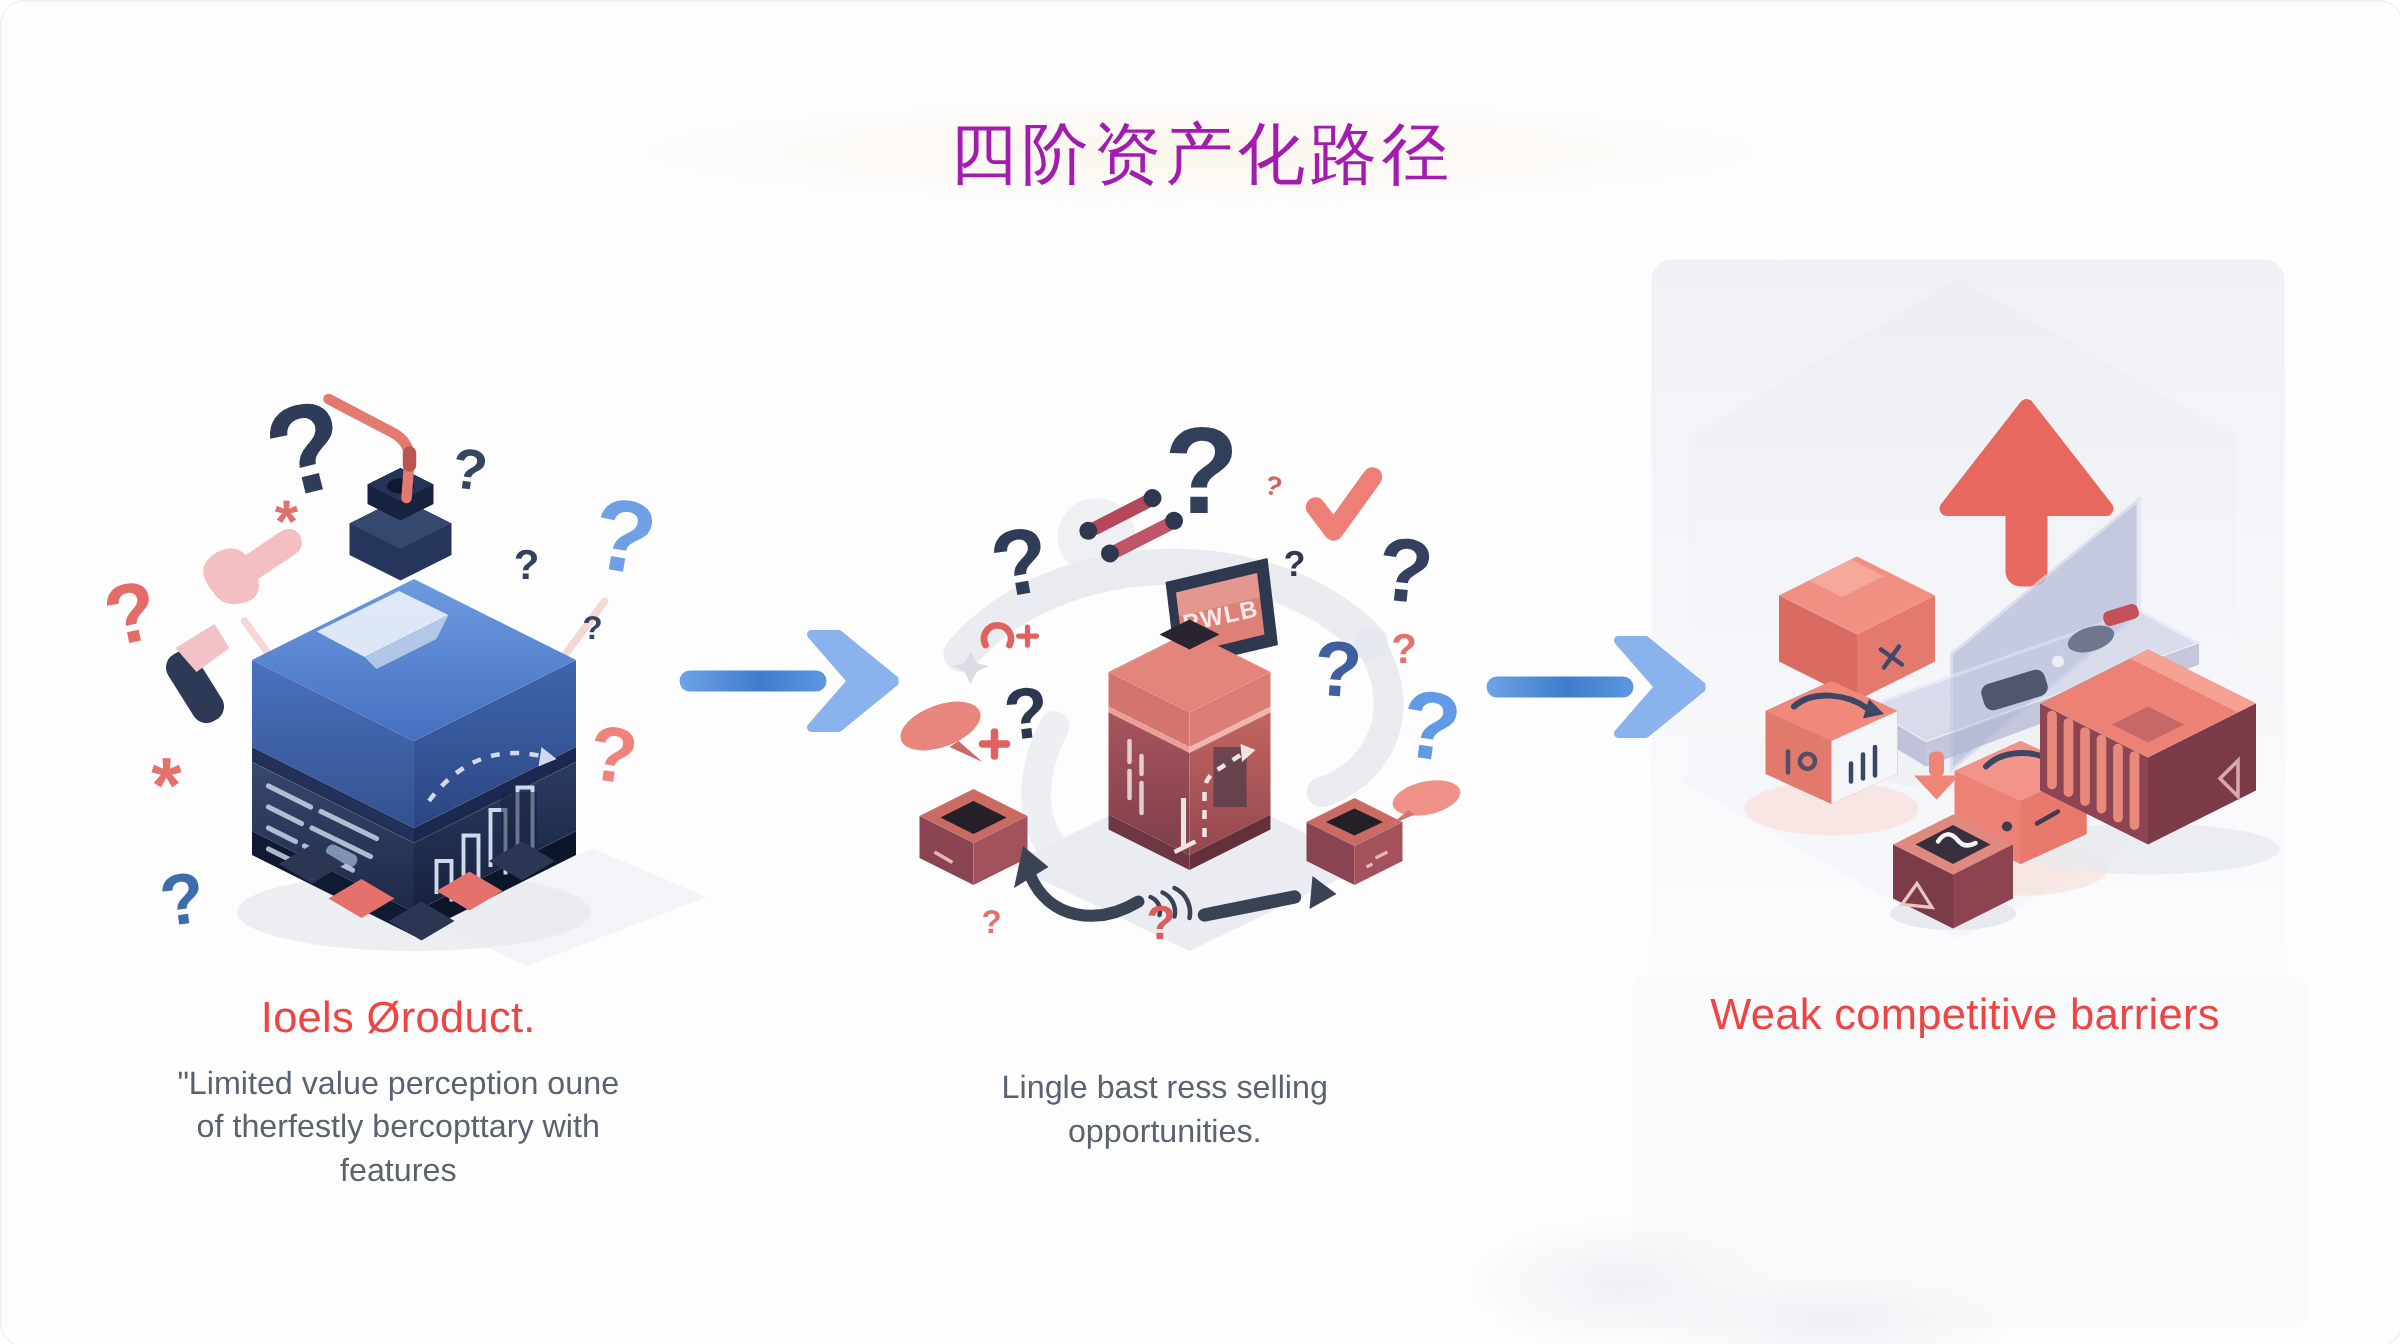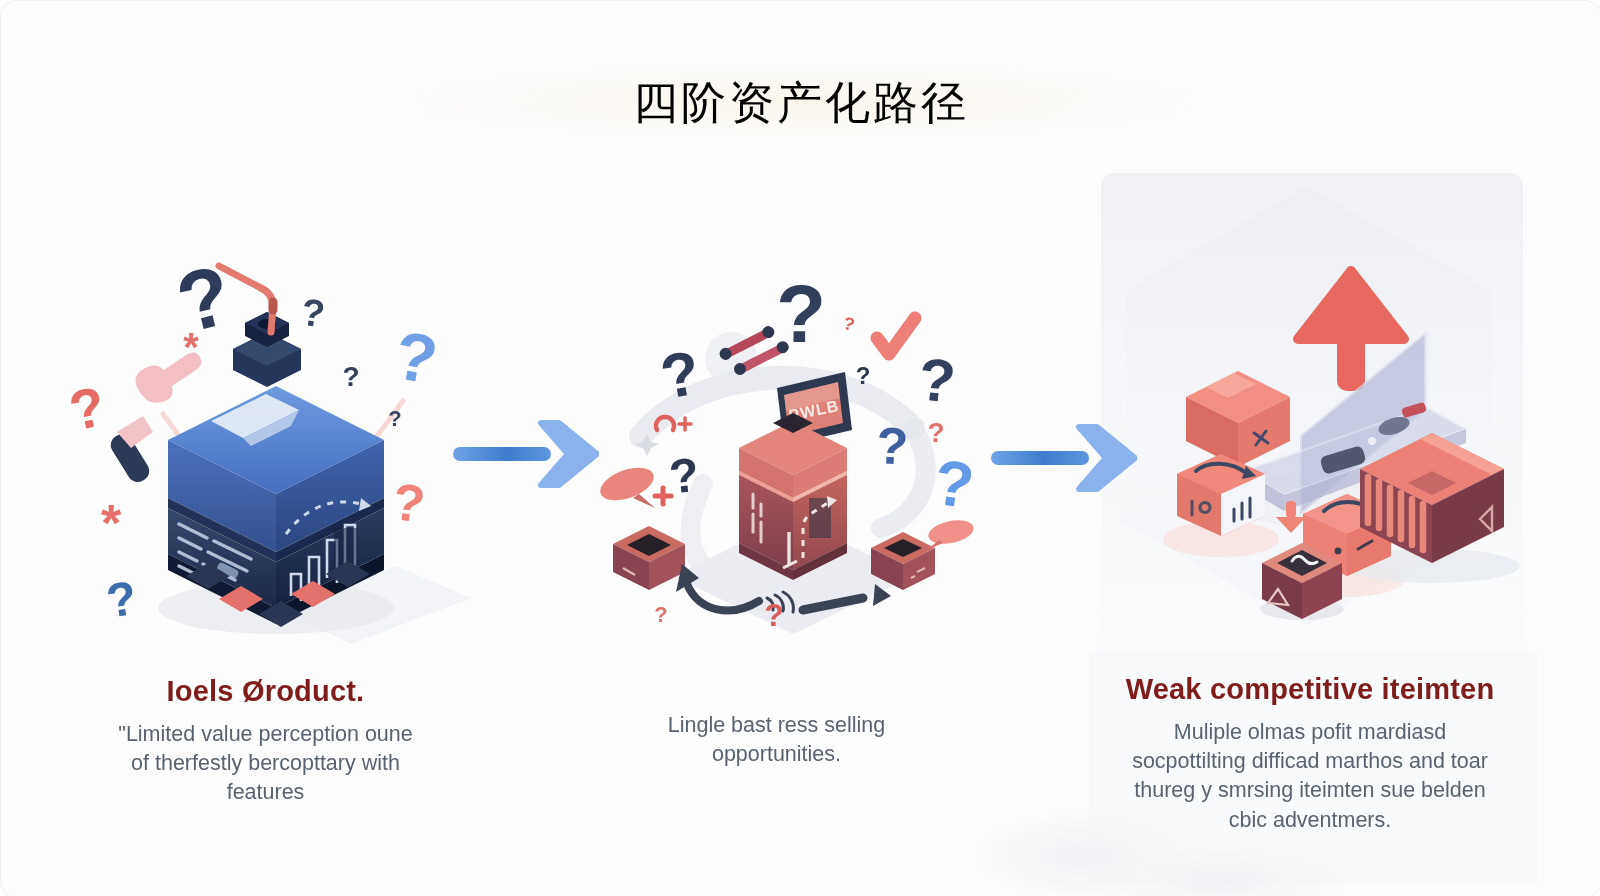"四阶资产化路径" .page-title { color: #000000 -> #a21caf }
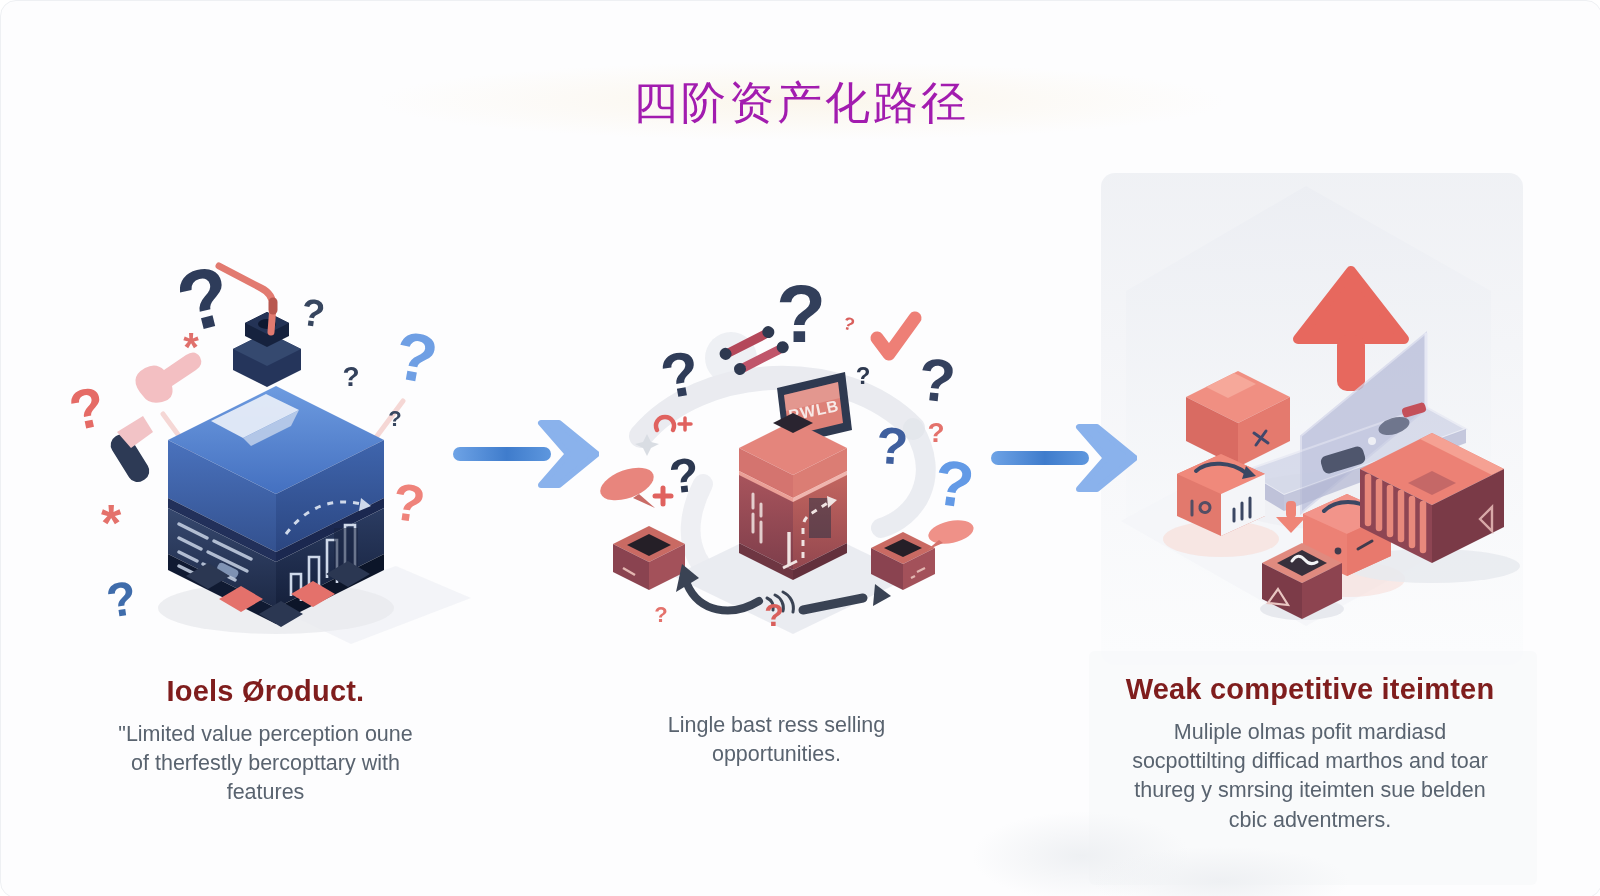"Ioels Øroduct." .caption-heading { color: #7f1d1d -> #ef4444; font-weight: 700 -> 400; margin: 12px 0 12px 0 -> 0 0 12px 0 }
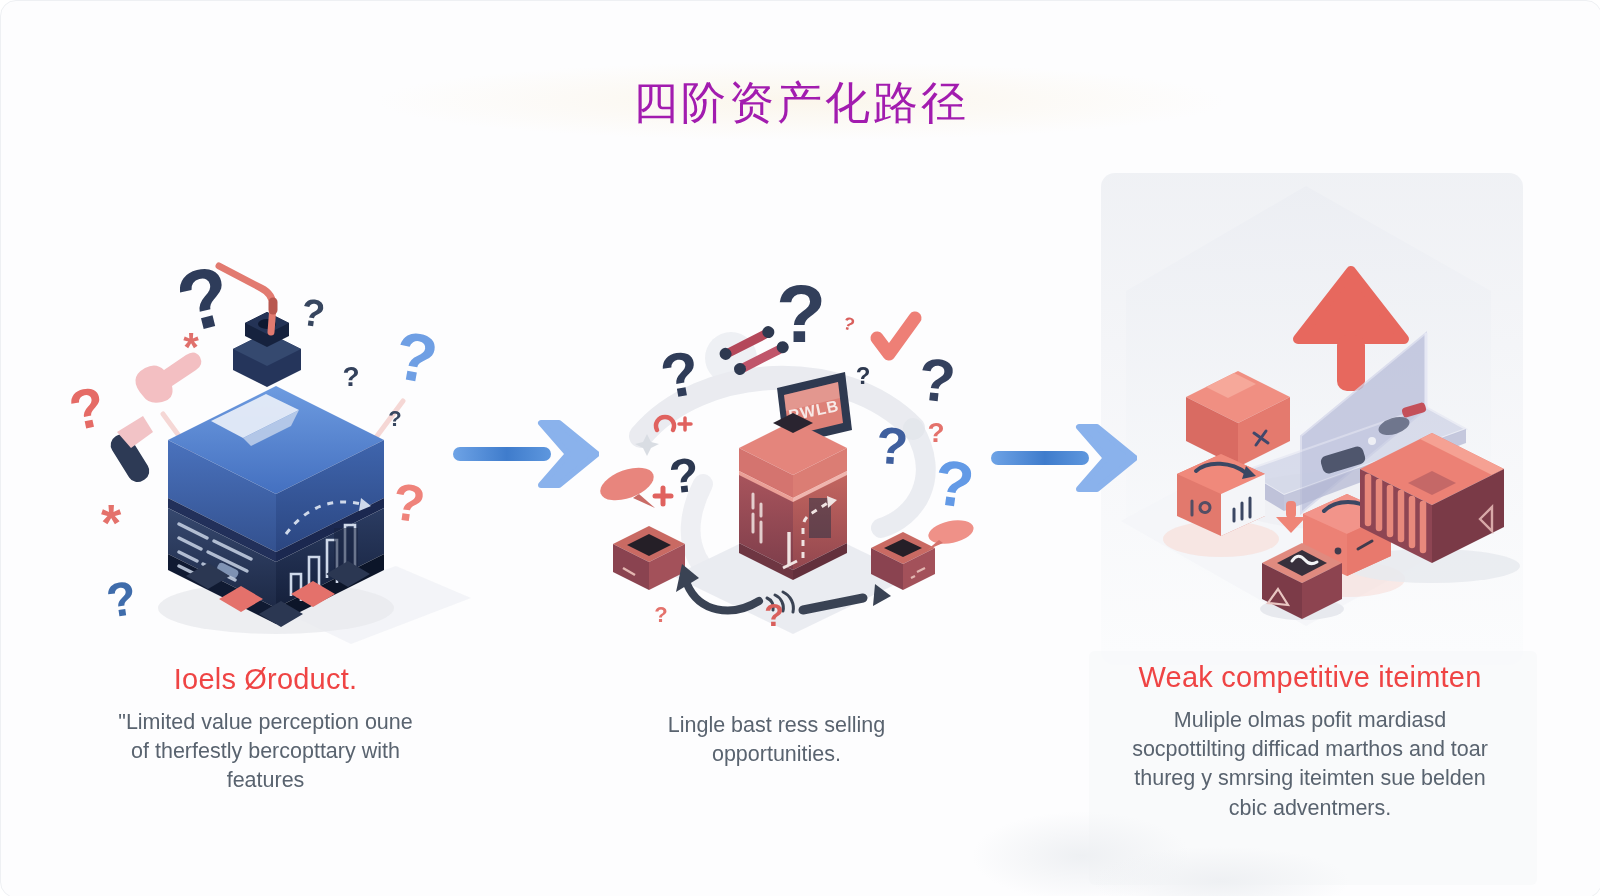"Weak competitive iteimten" div.caption-heading { text: iteimten -> barriers }
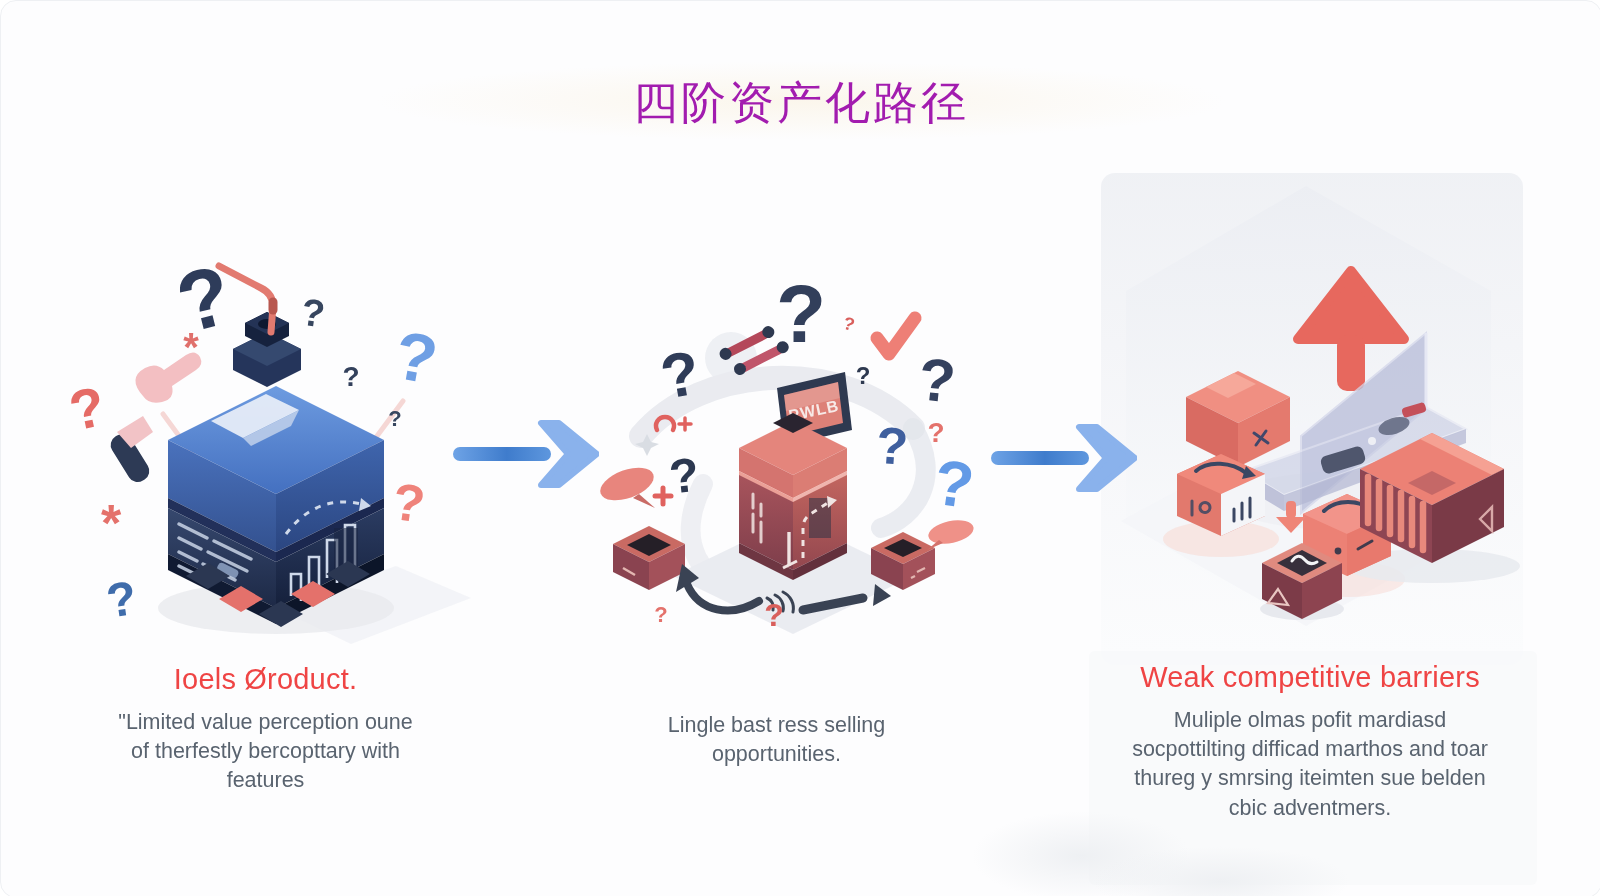"Muliple olmas pofit mardiasd" div.caption-body { html: <div>Muliple olmas pofit mardiasd socpottilting difficad marthos and toar thureg y smrsing iteimten sue belden cbic adventmers.</div> -> none }
